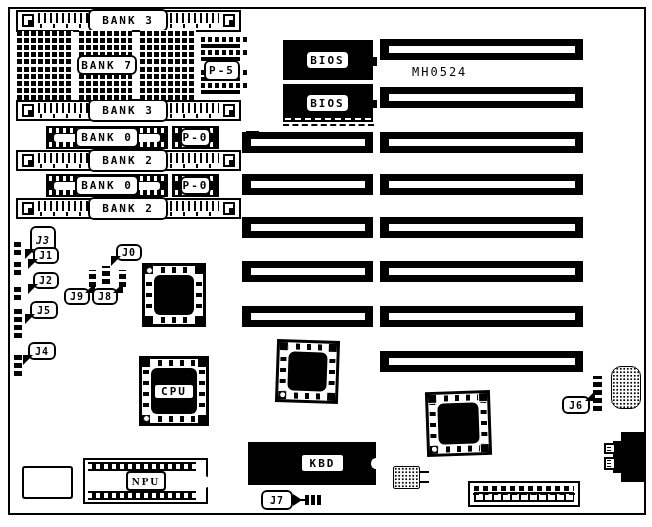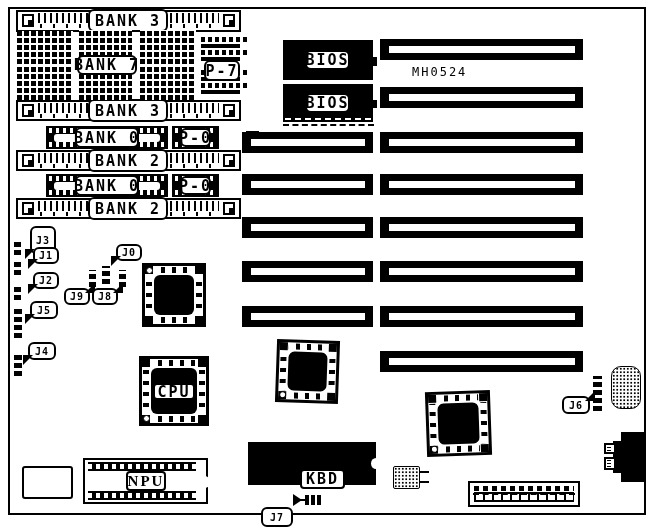"BANK 3" .lblbox { font-size: 15px -> 11px }
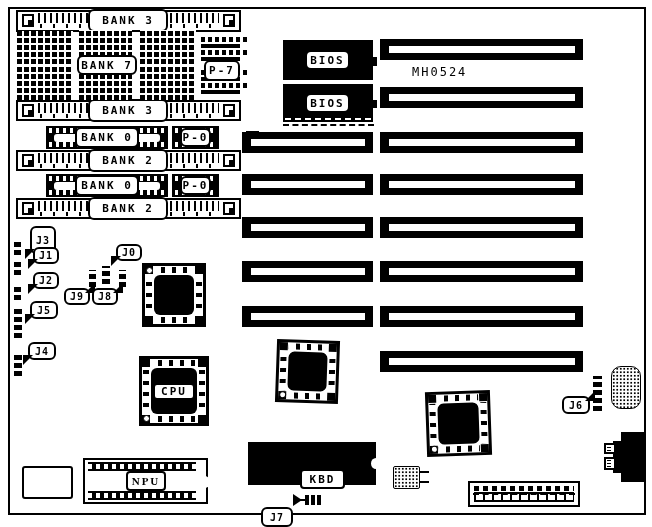"P-7" div.lblbox { text: P-7 -> P-5 }
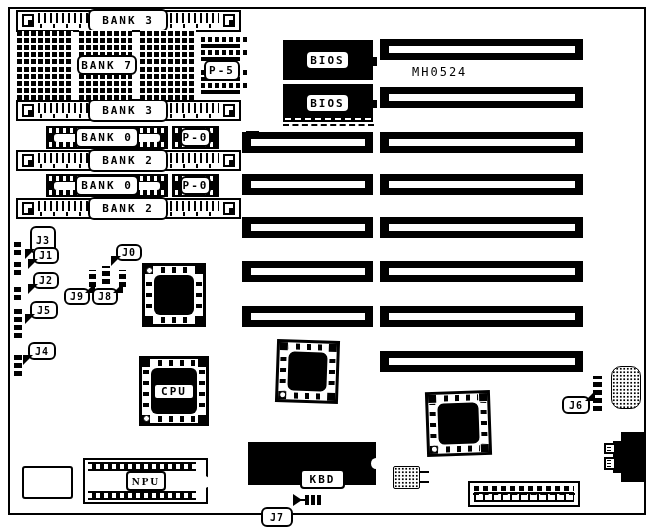"J3" div.callout { font-style: none -> italic }
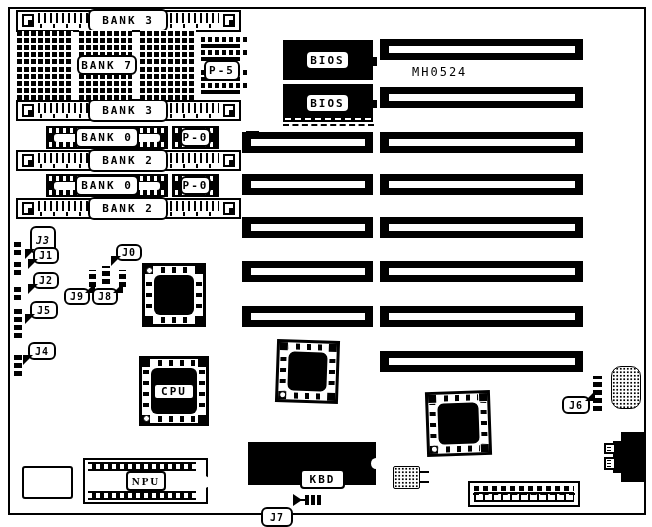"KBD" div.lblbox { top: 469px -> 453px }
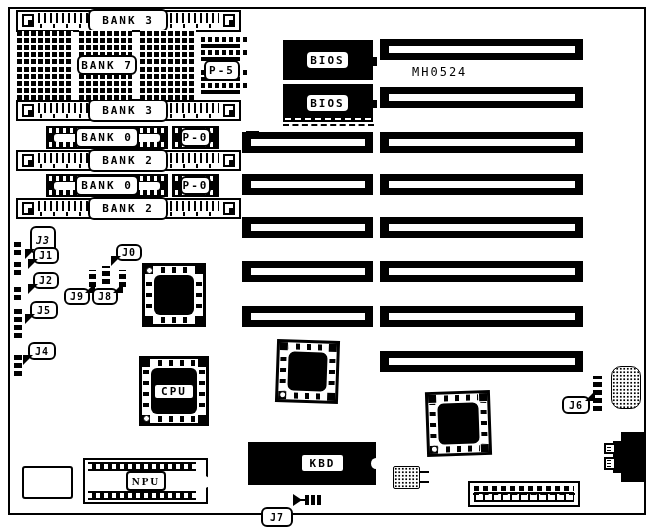"J7" div.callout { margin-top: 17px -> none }
